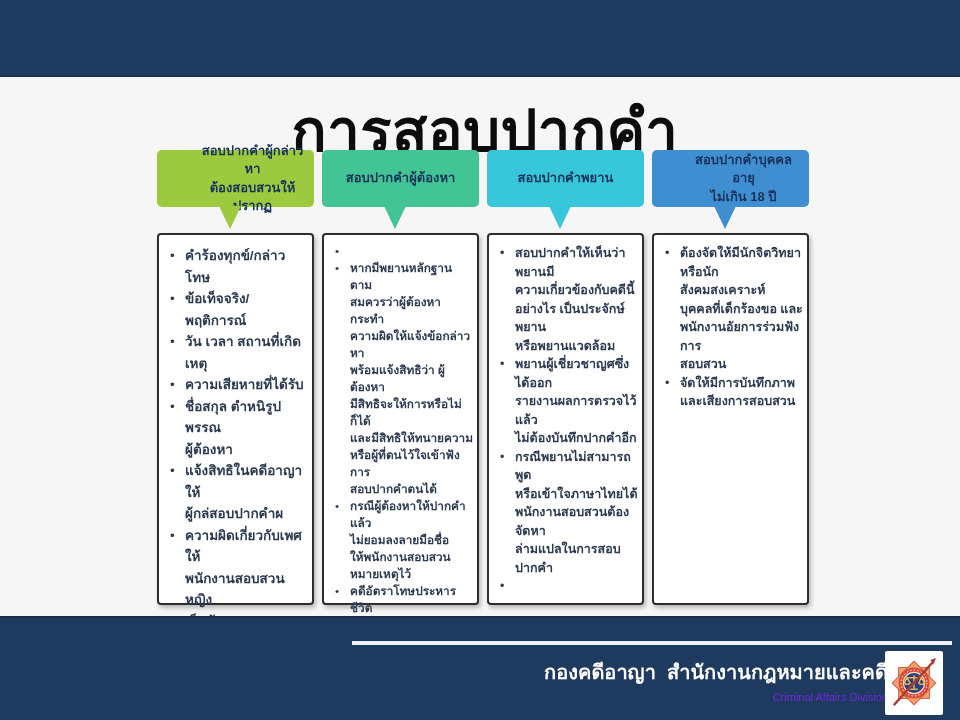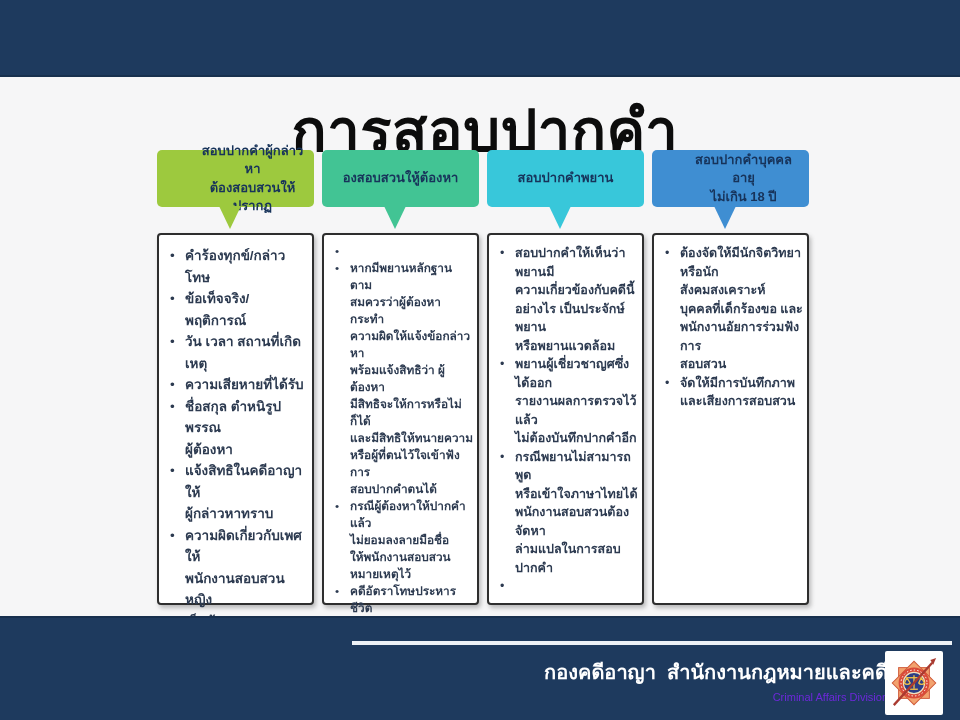"องสอบสวนใหู้ต้องหา" span.tab-label { text: องสอบสวนใหู้ต้องหา -> สอบปากคำผู้ต้องหา }
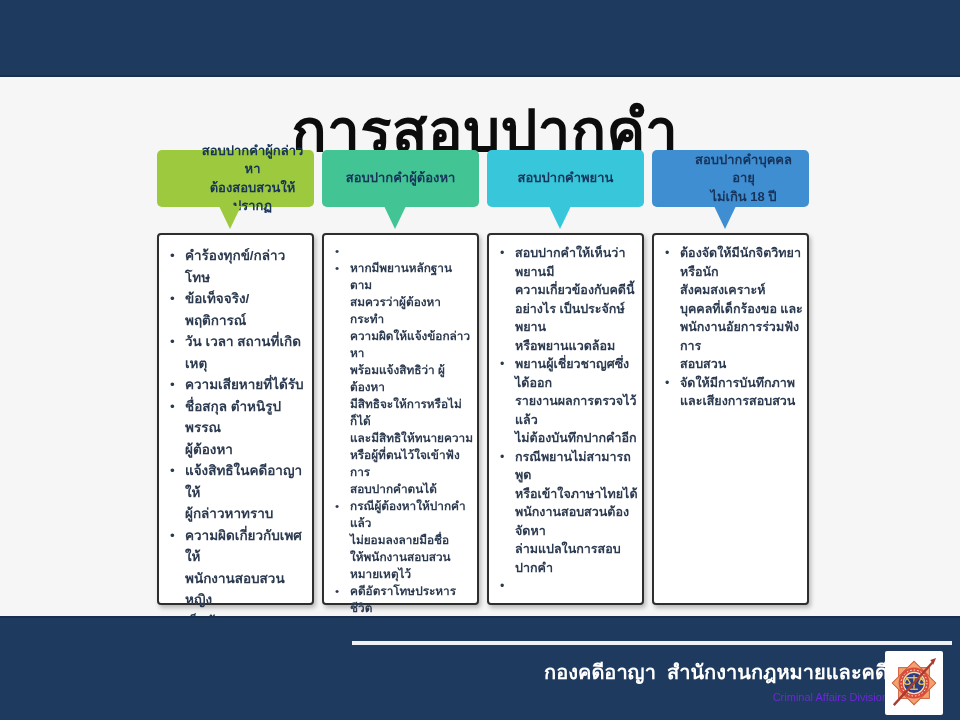"แจ้งสิทธิในคดีอาญาให้" span.btext { text: ผู้กล่าวหาทราบ -> ผู้กล่สอบปากคำผ }
